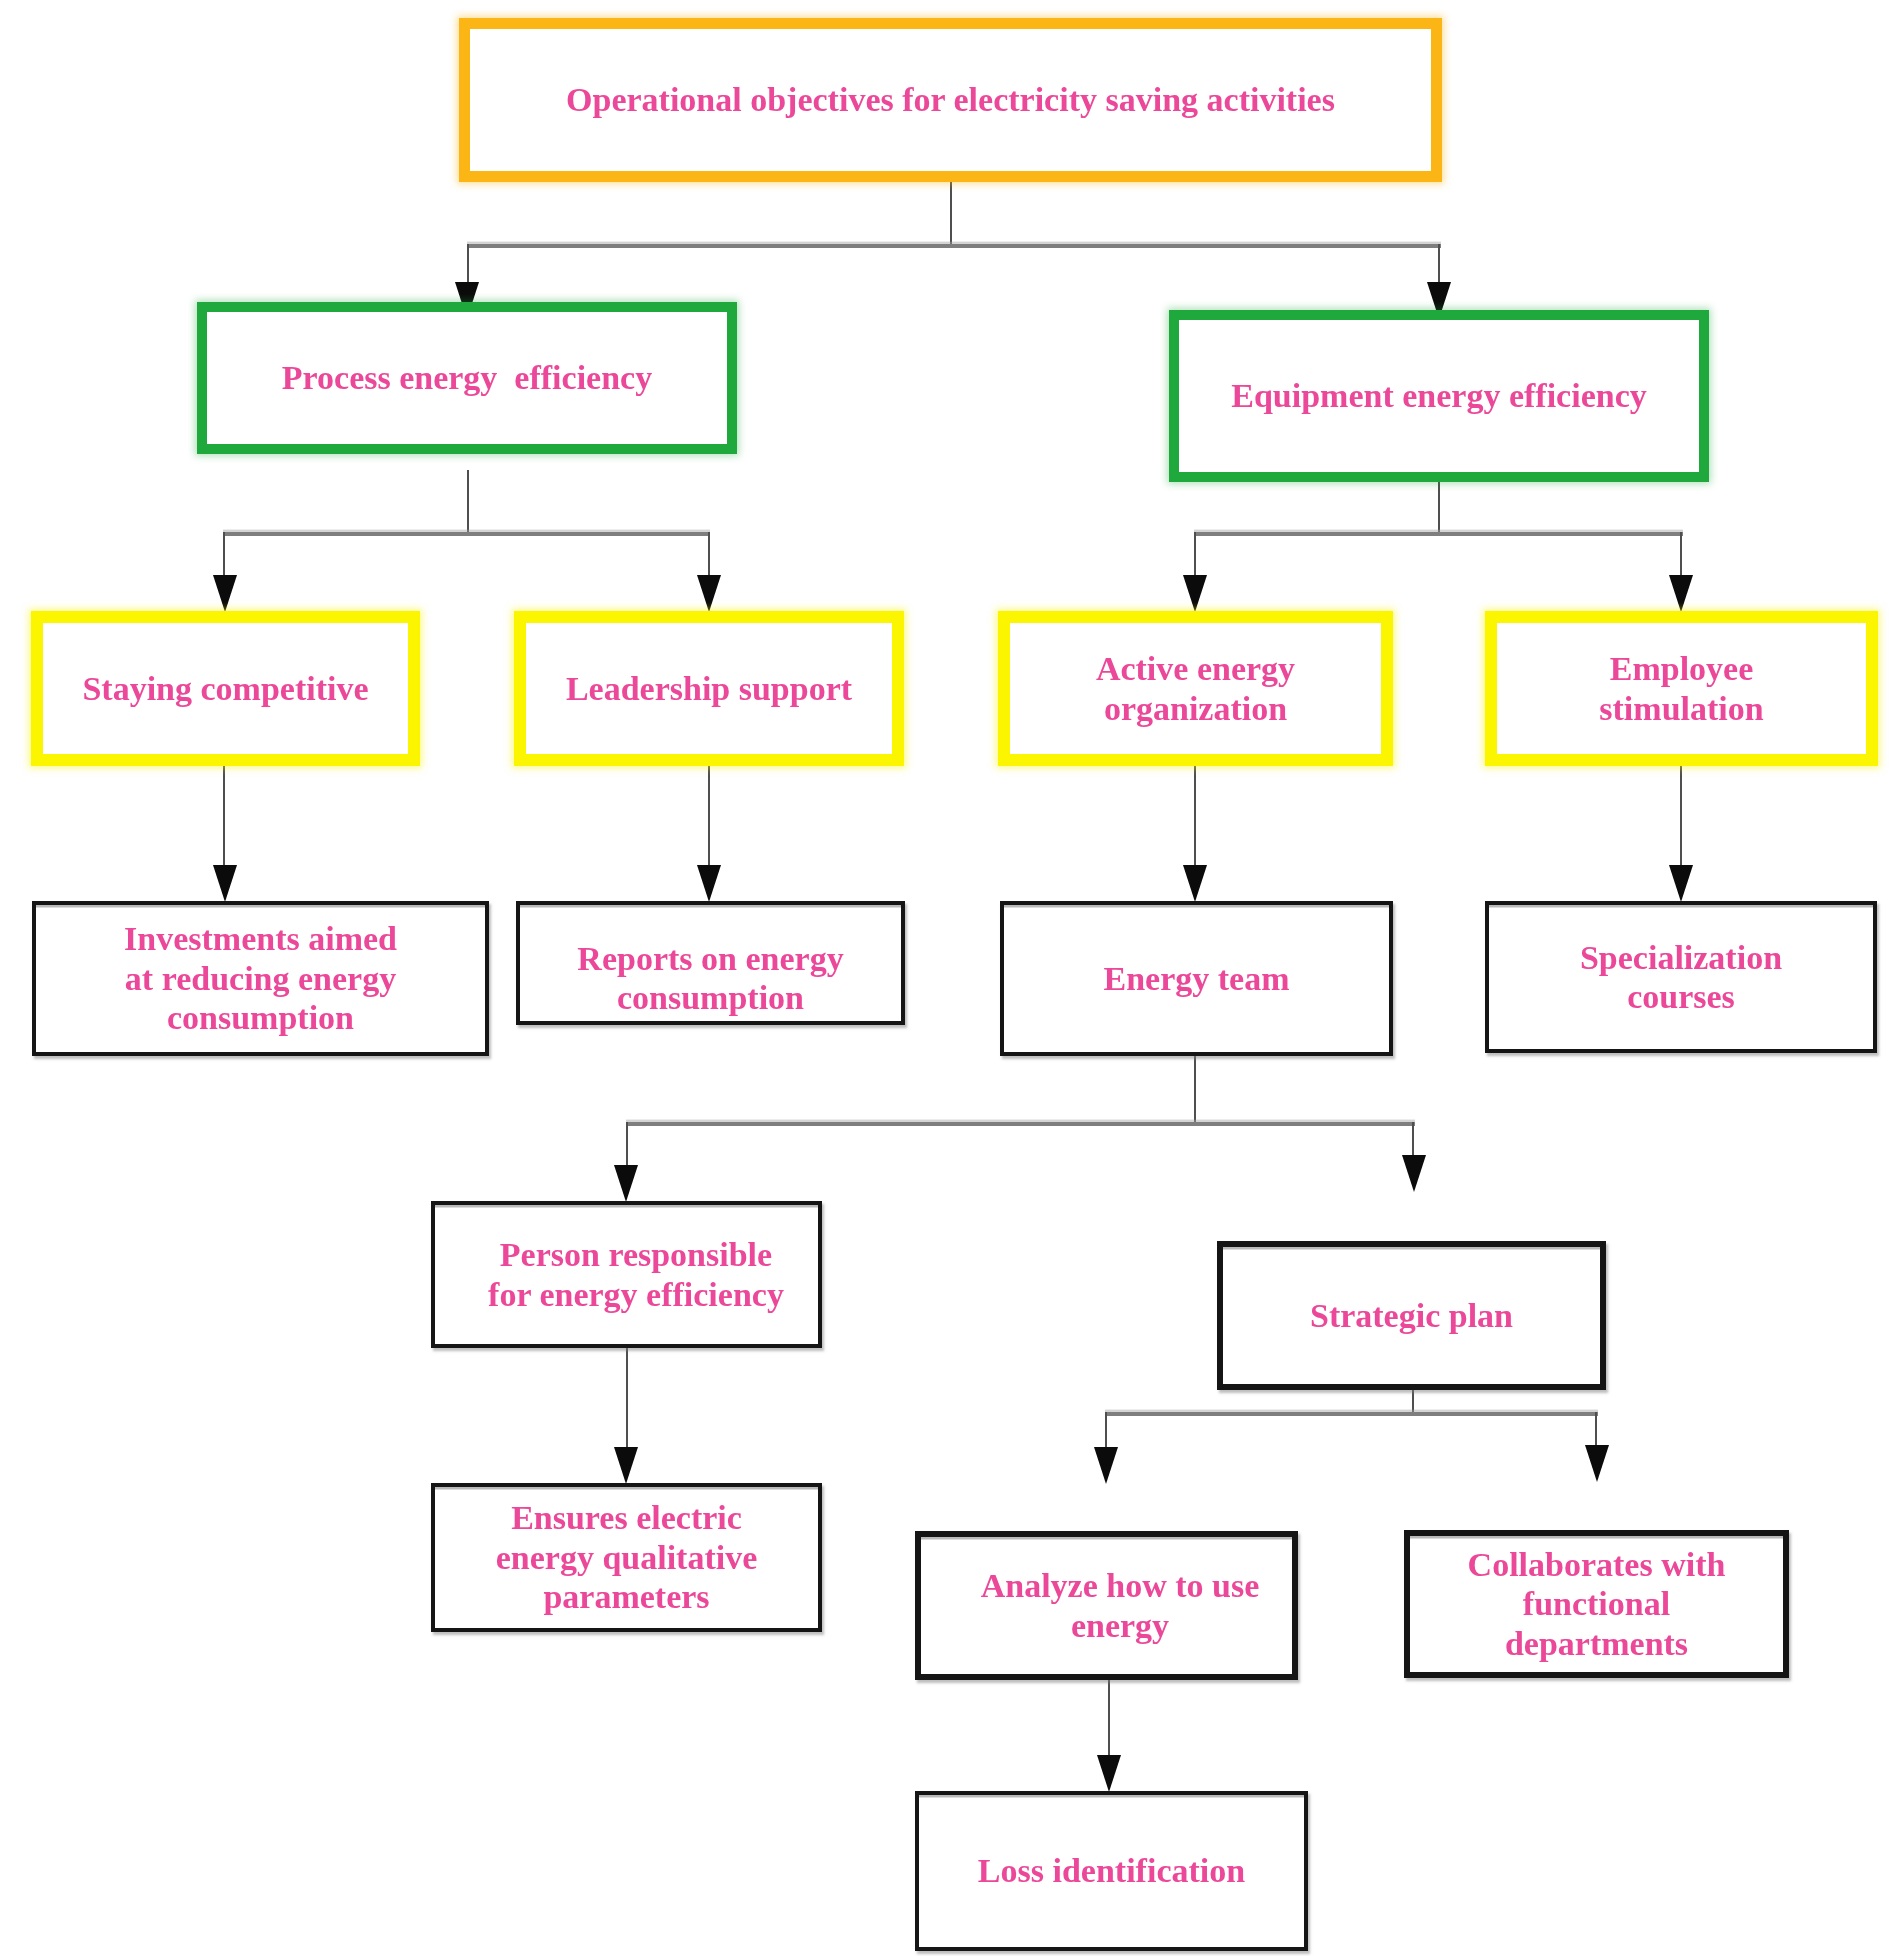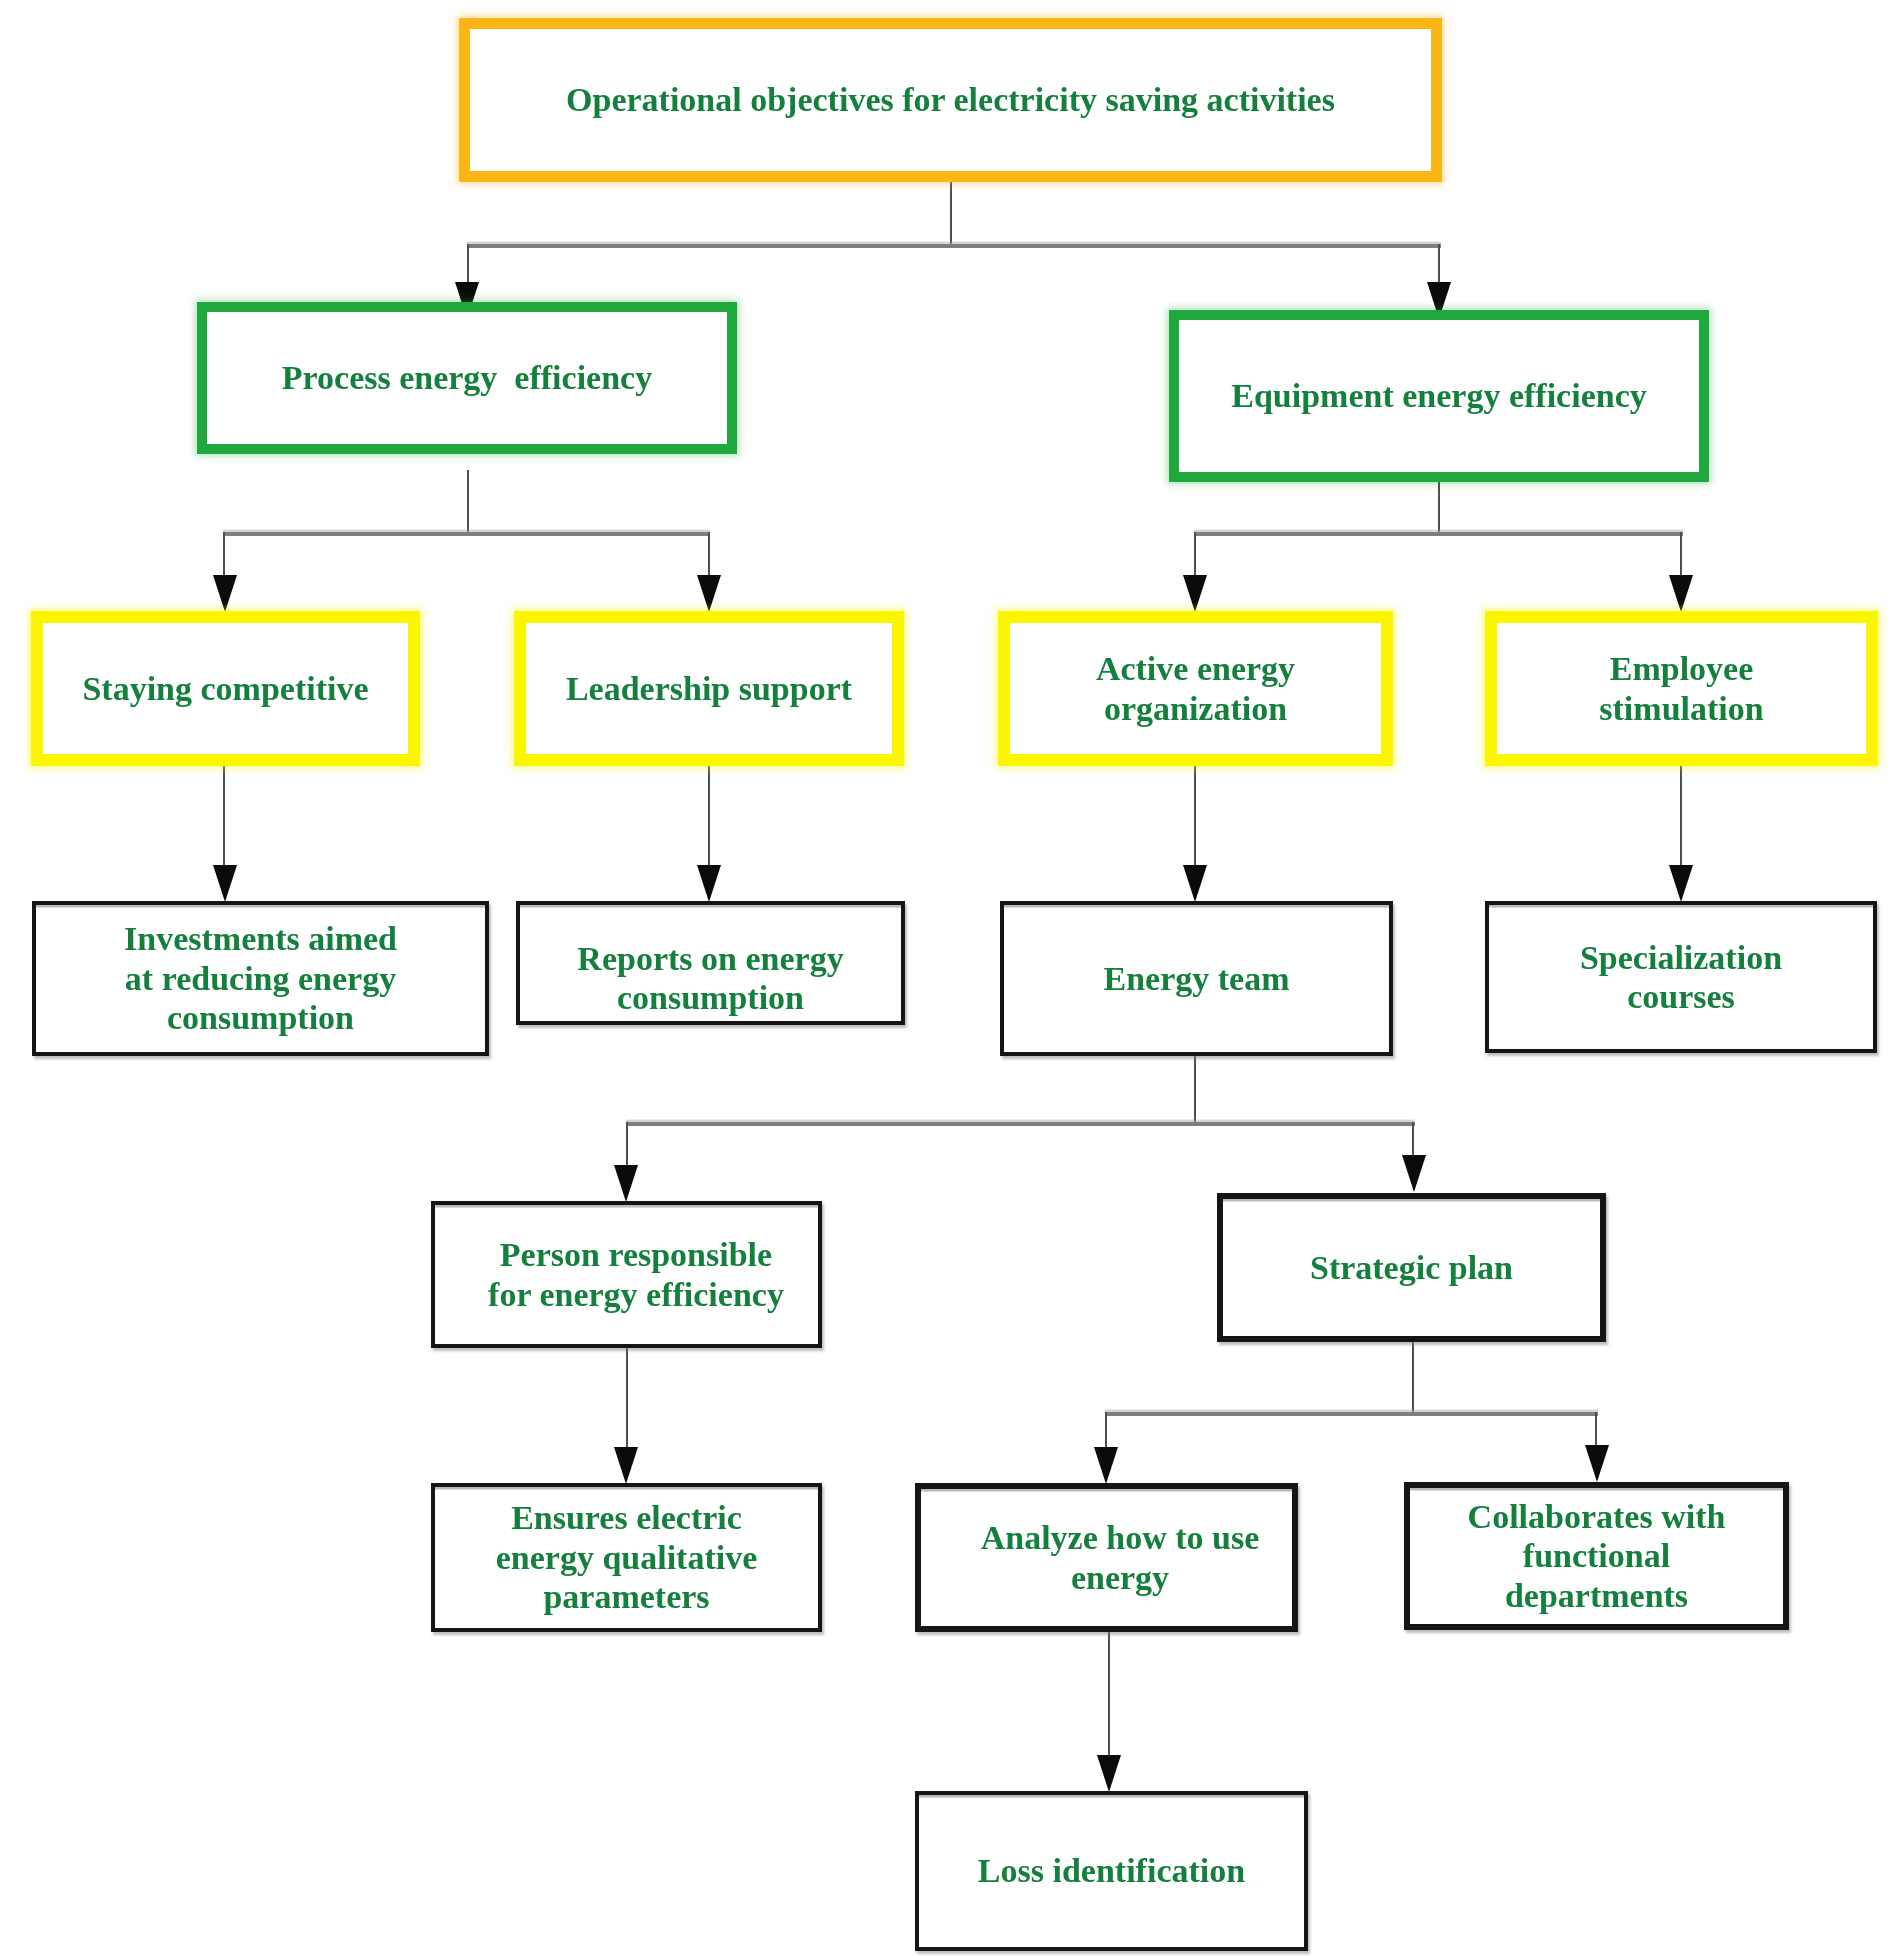"Operational objectives for electricity" .canvas { color: #15803d -> #ec4899 }
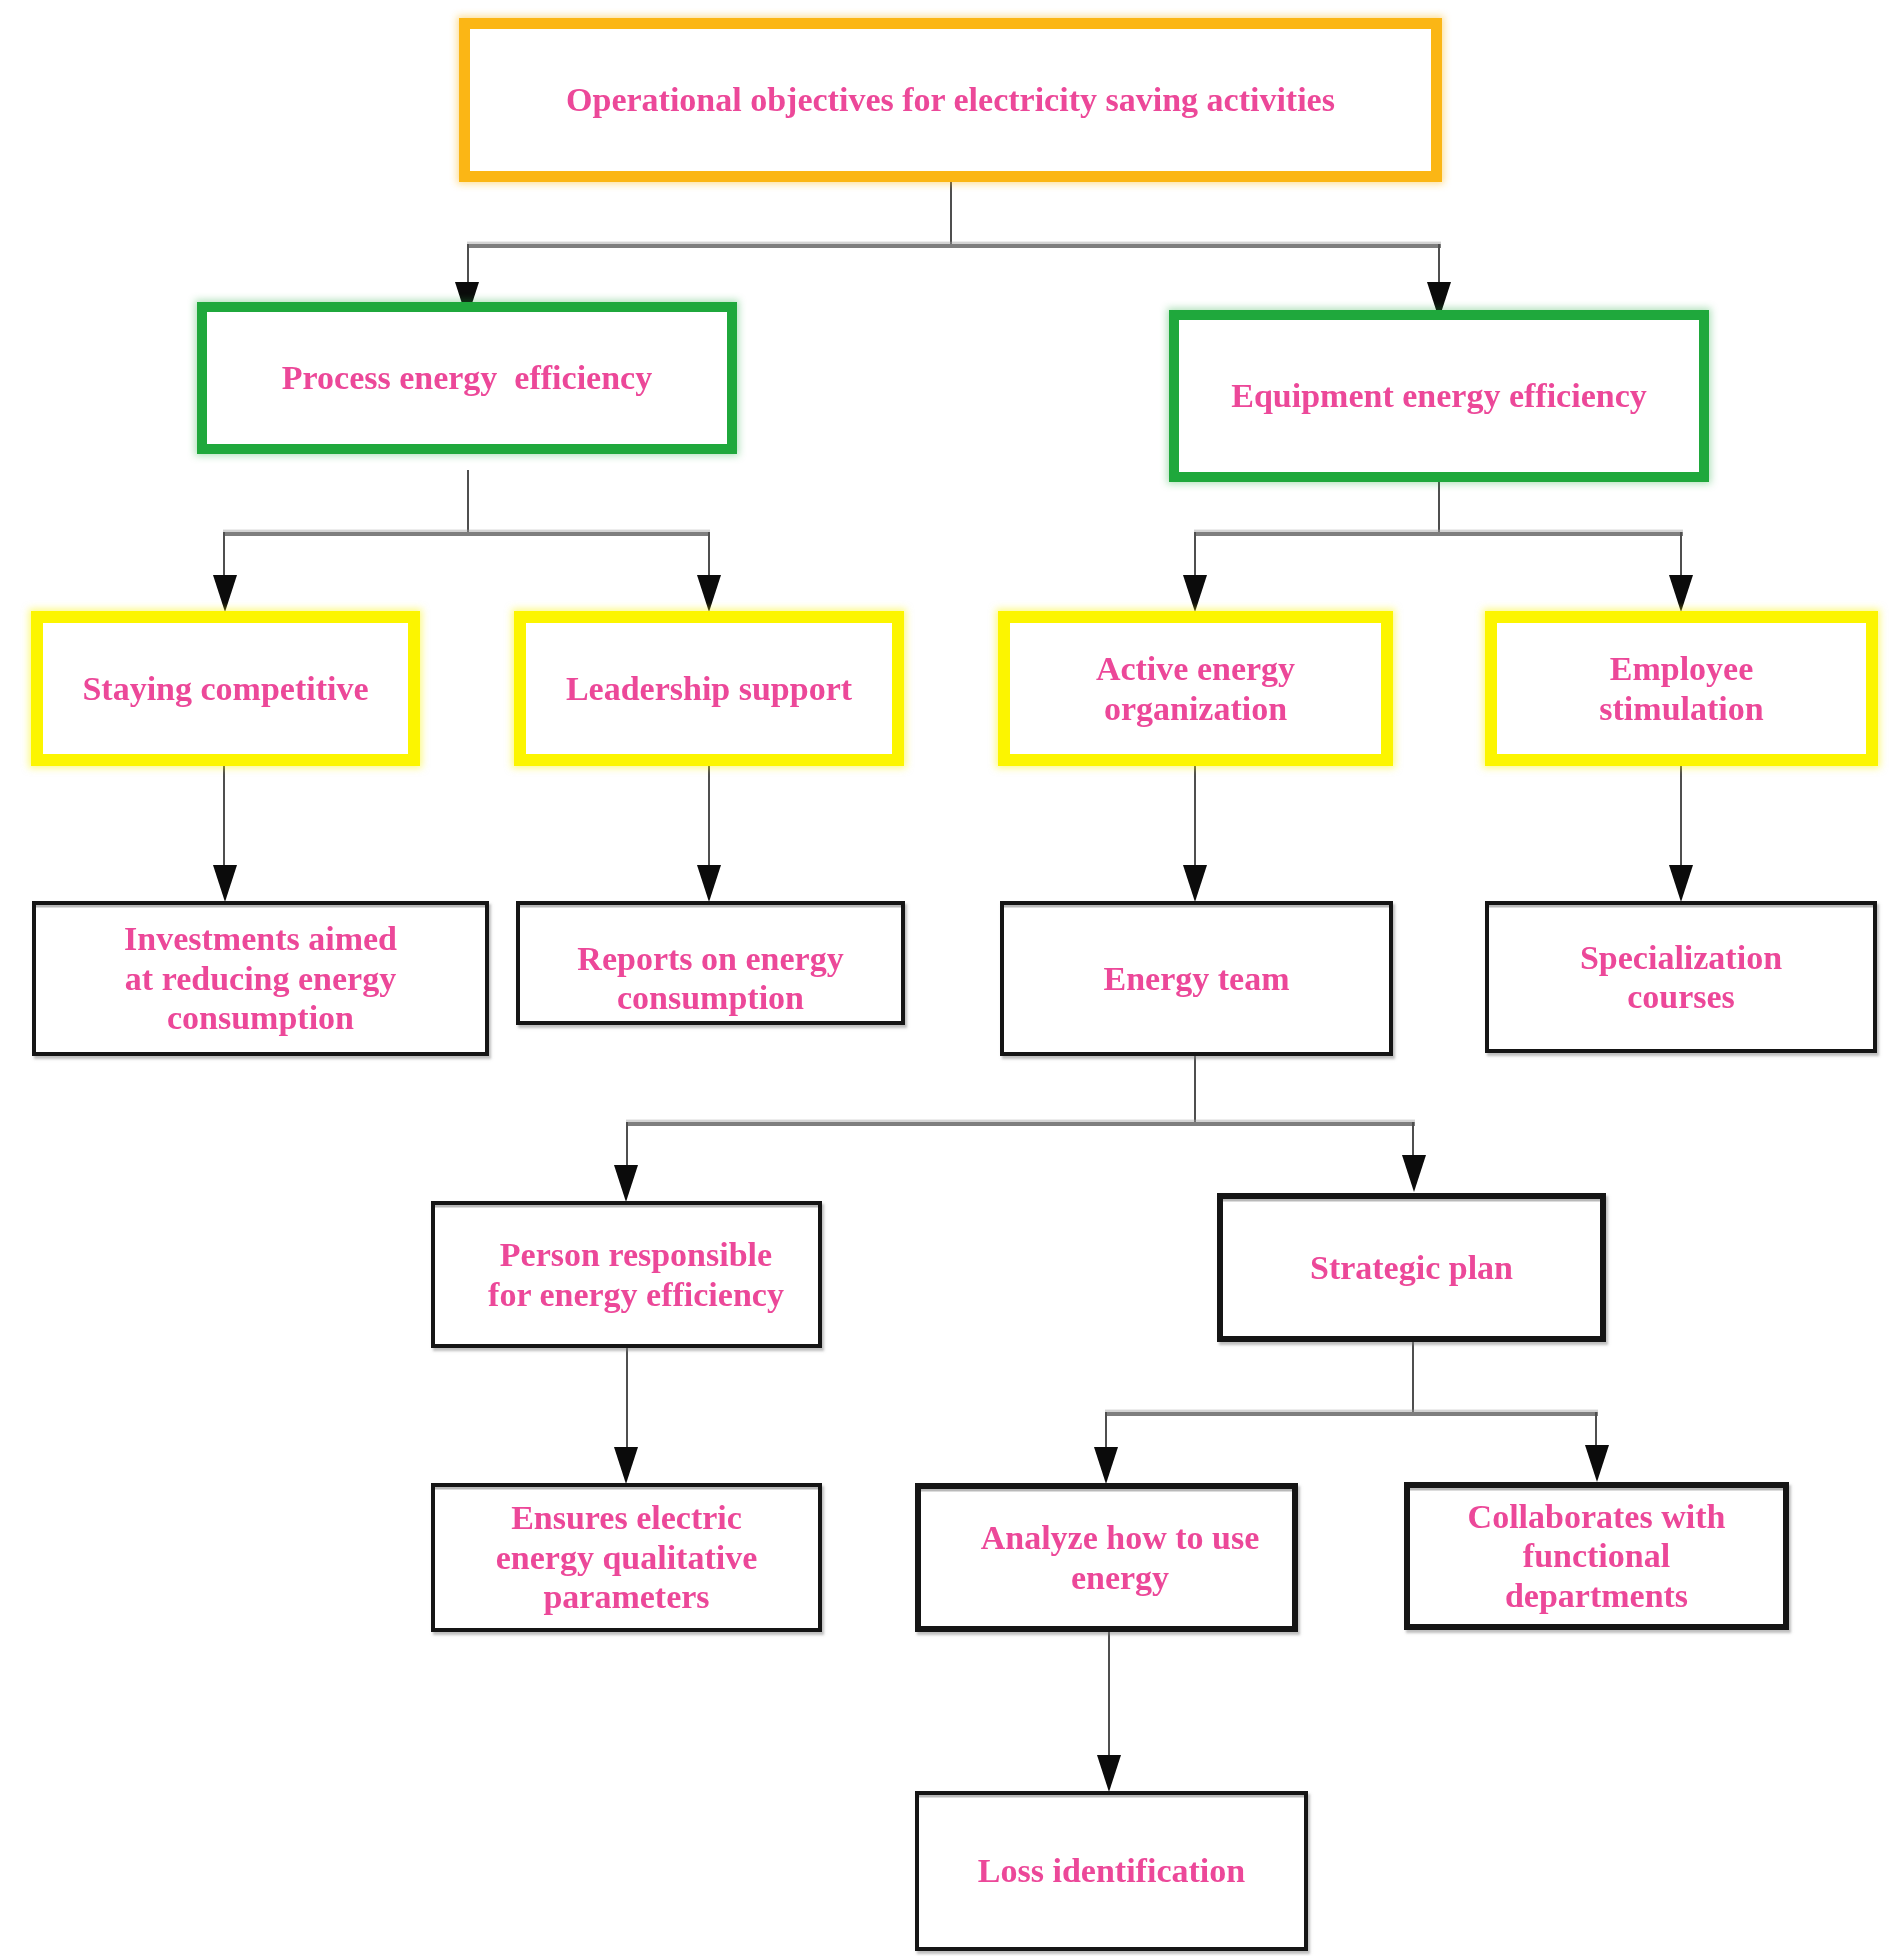"Strategic plan" .cat-plain.thick { margin-top: none -> 48px }
